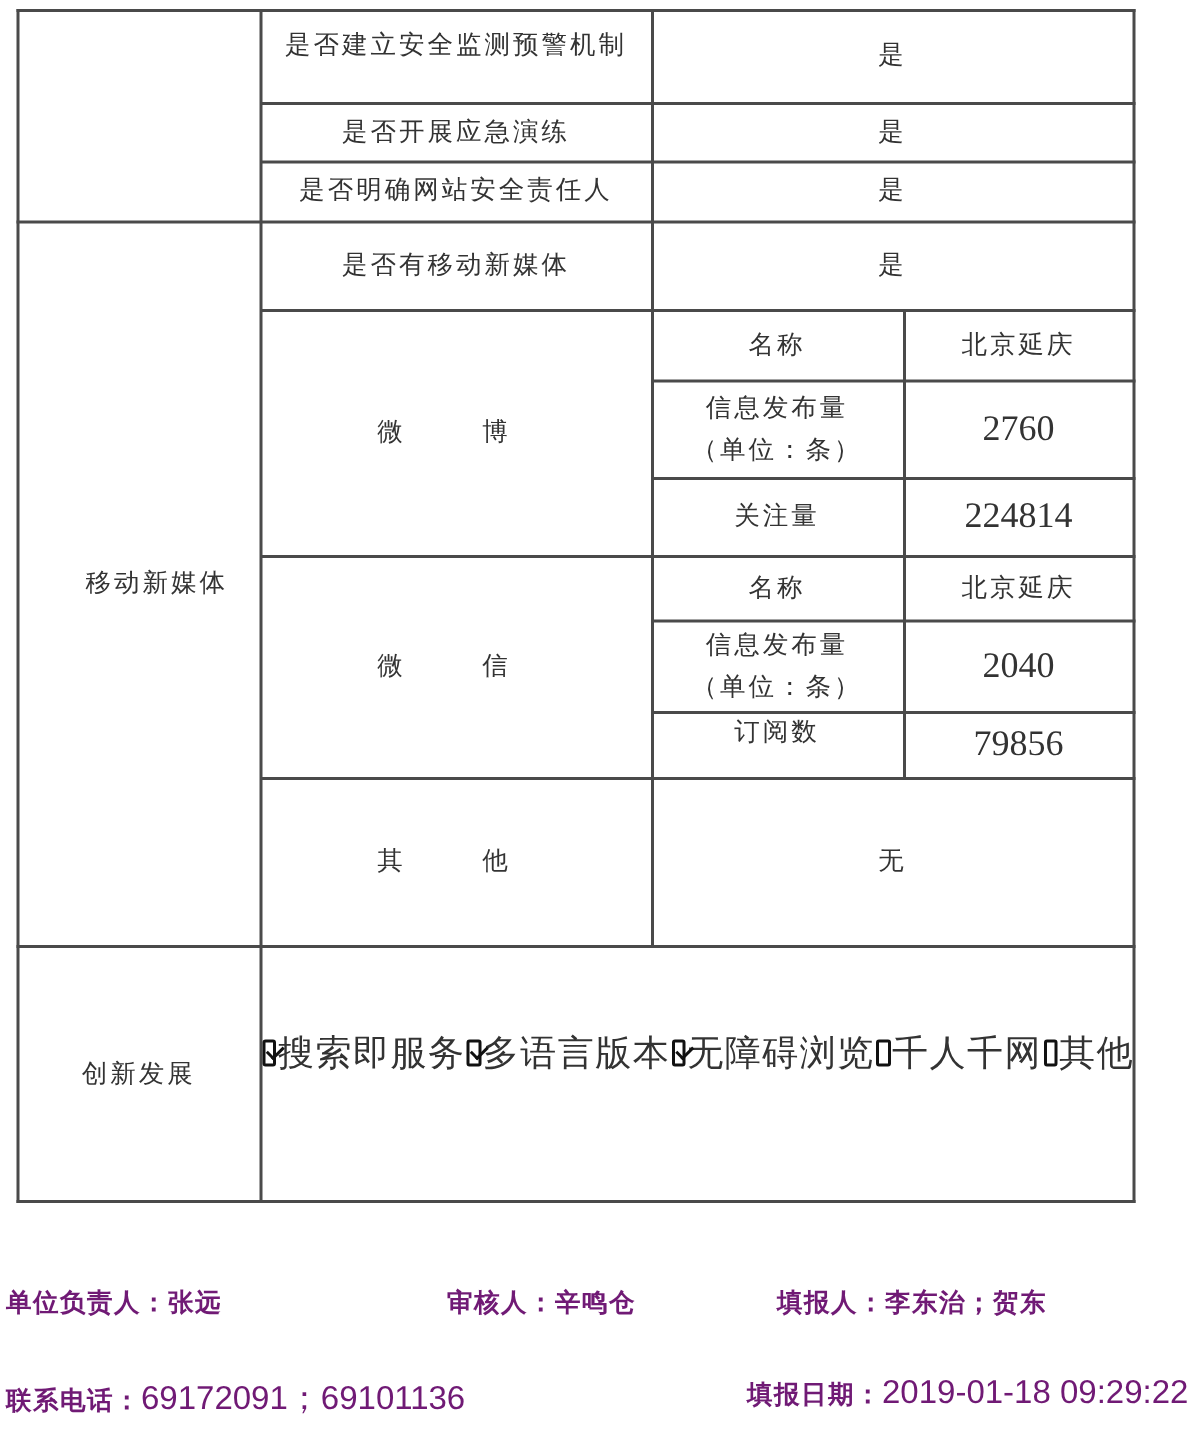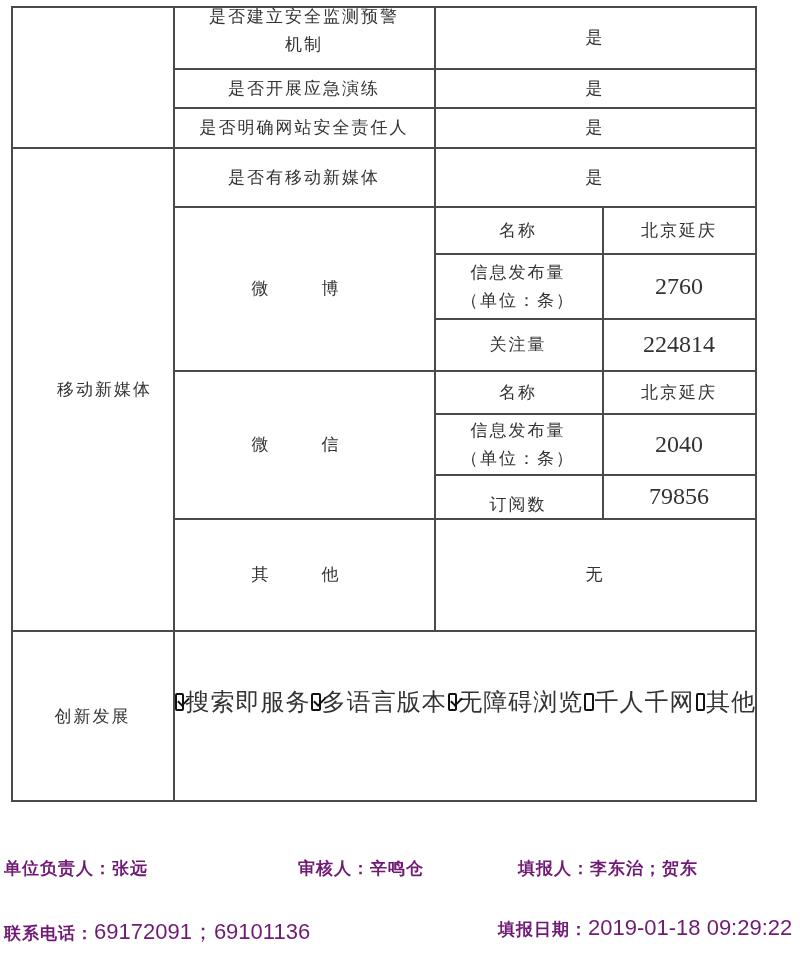"是否建立安全监测预警" div.cell { flex-direction: column -> row }
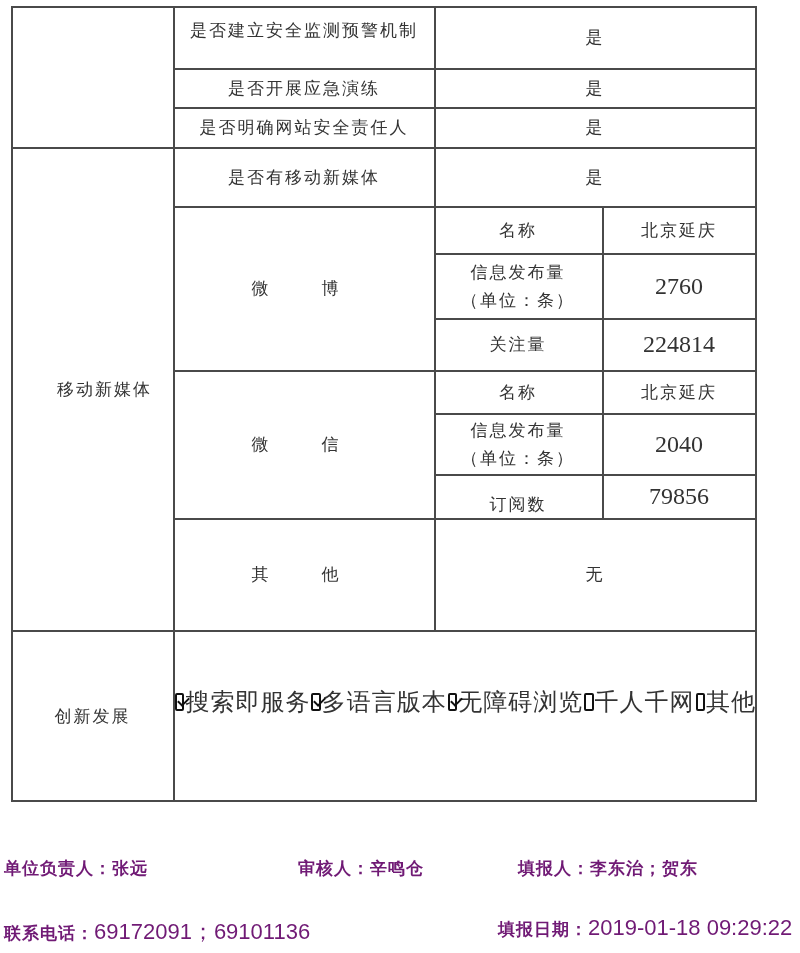"订阅数" div.cell { margin-top: 16px -> none }
